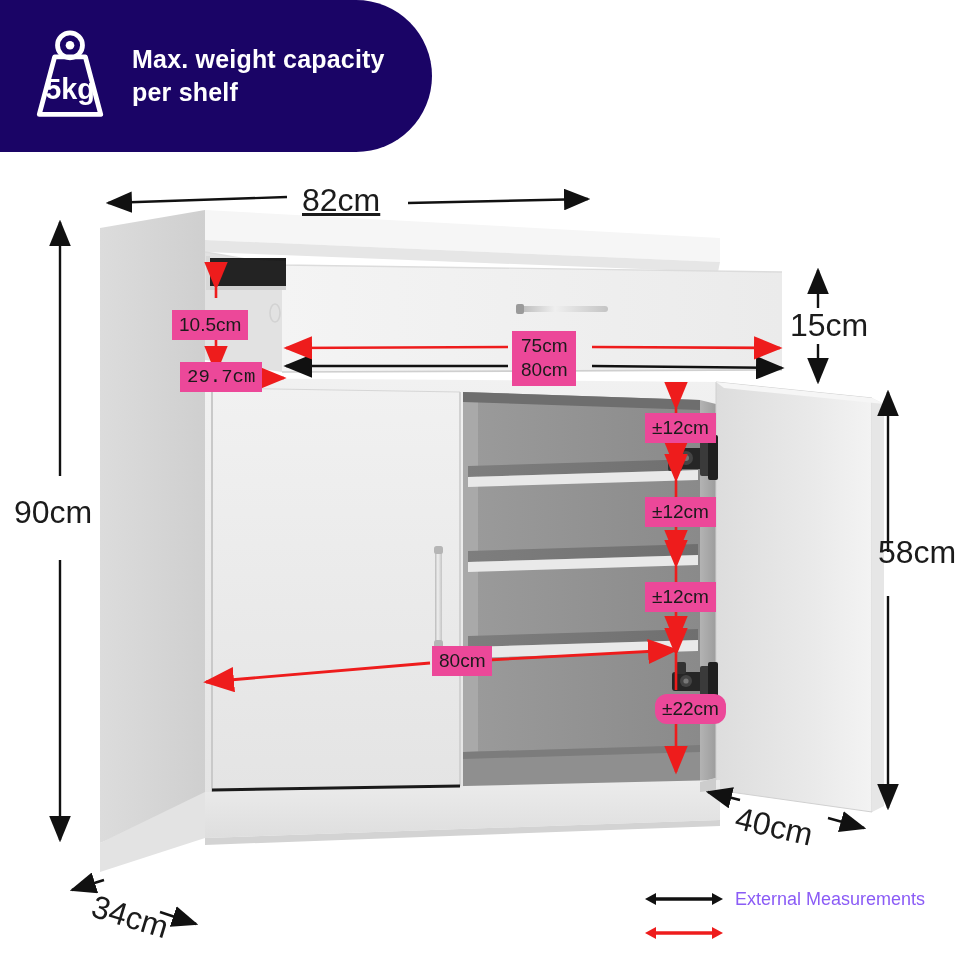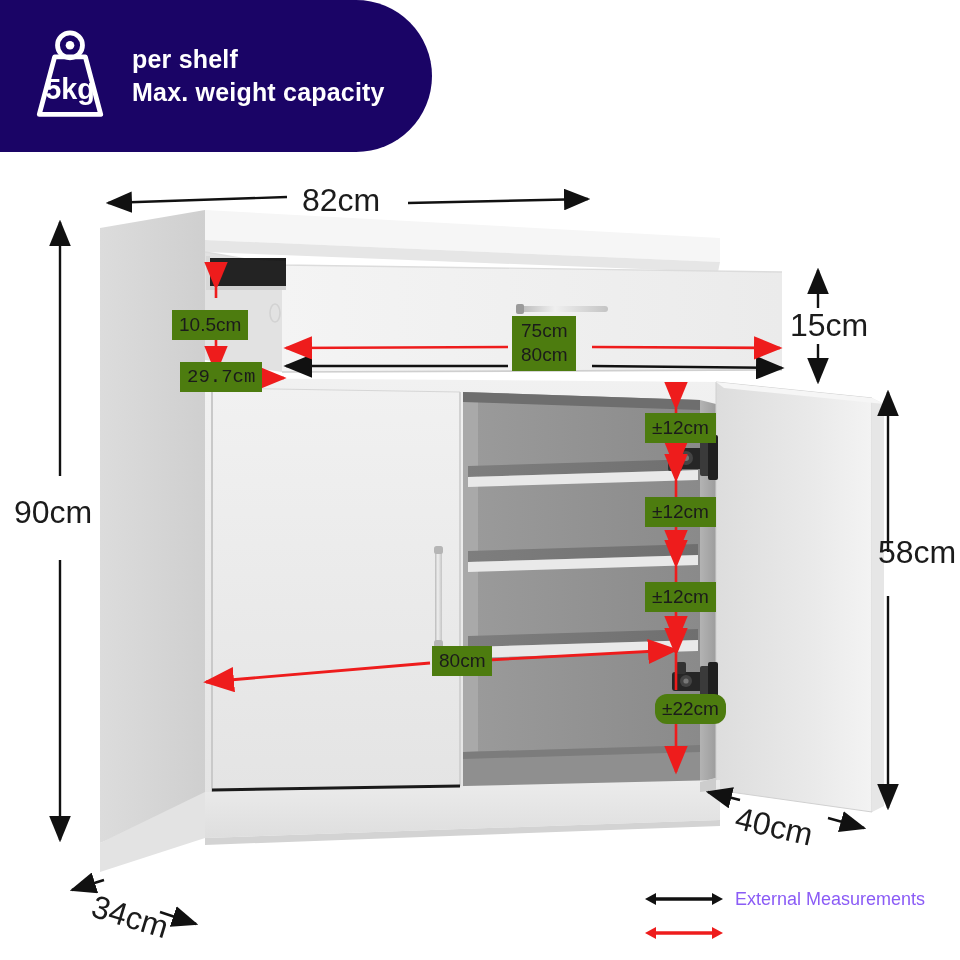"per shelf" div { order: before "Max. weight capacity" -> after "Max. weight capacity" }
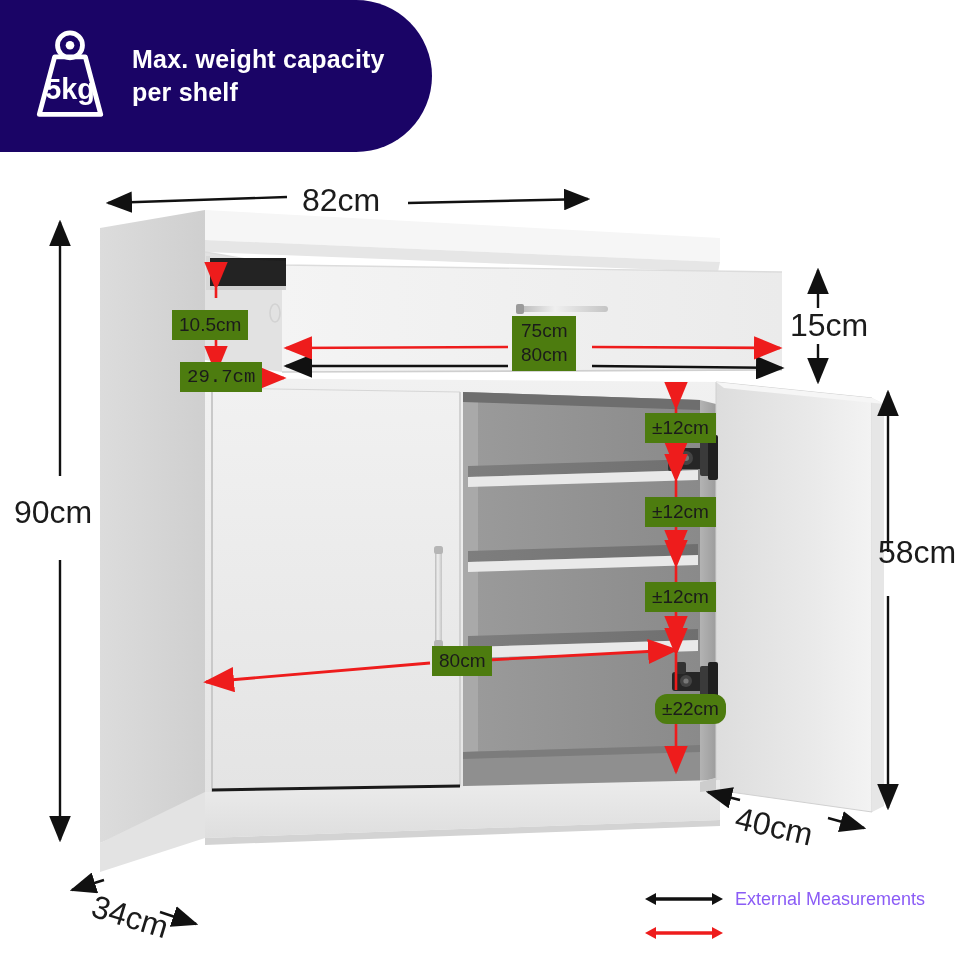"82cm" div.dimtext { text-decoration: none -> underline }
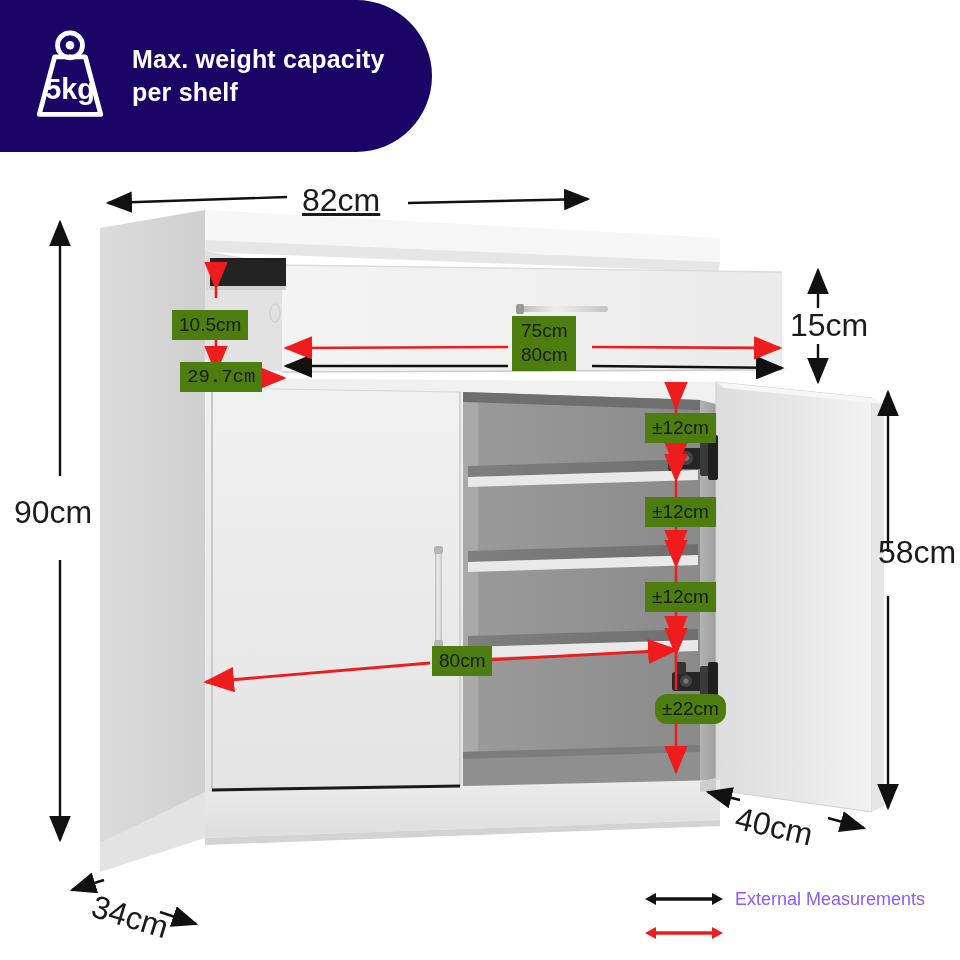"10.5cm" .callout { background: #4d7c0f -> #ec4899 }
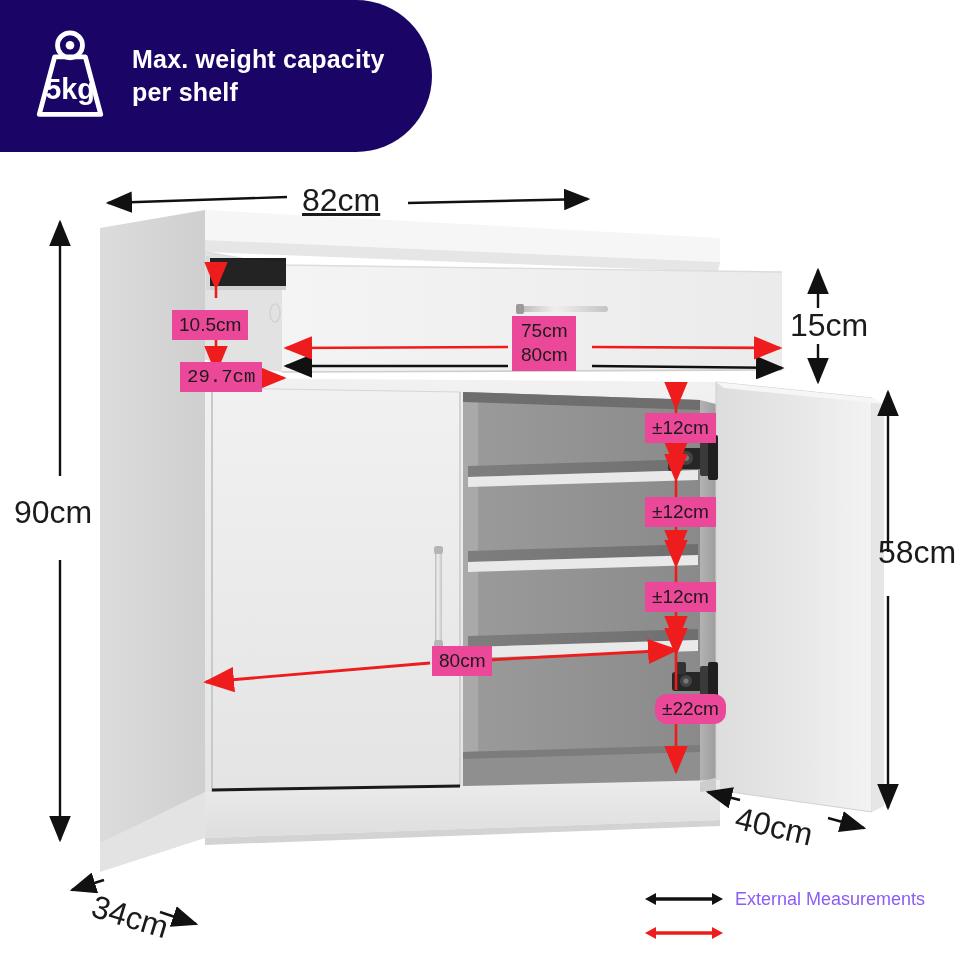"75cm" div.callout { top: 316px -> 331px }
